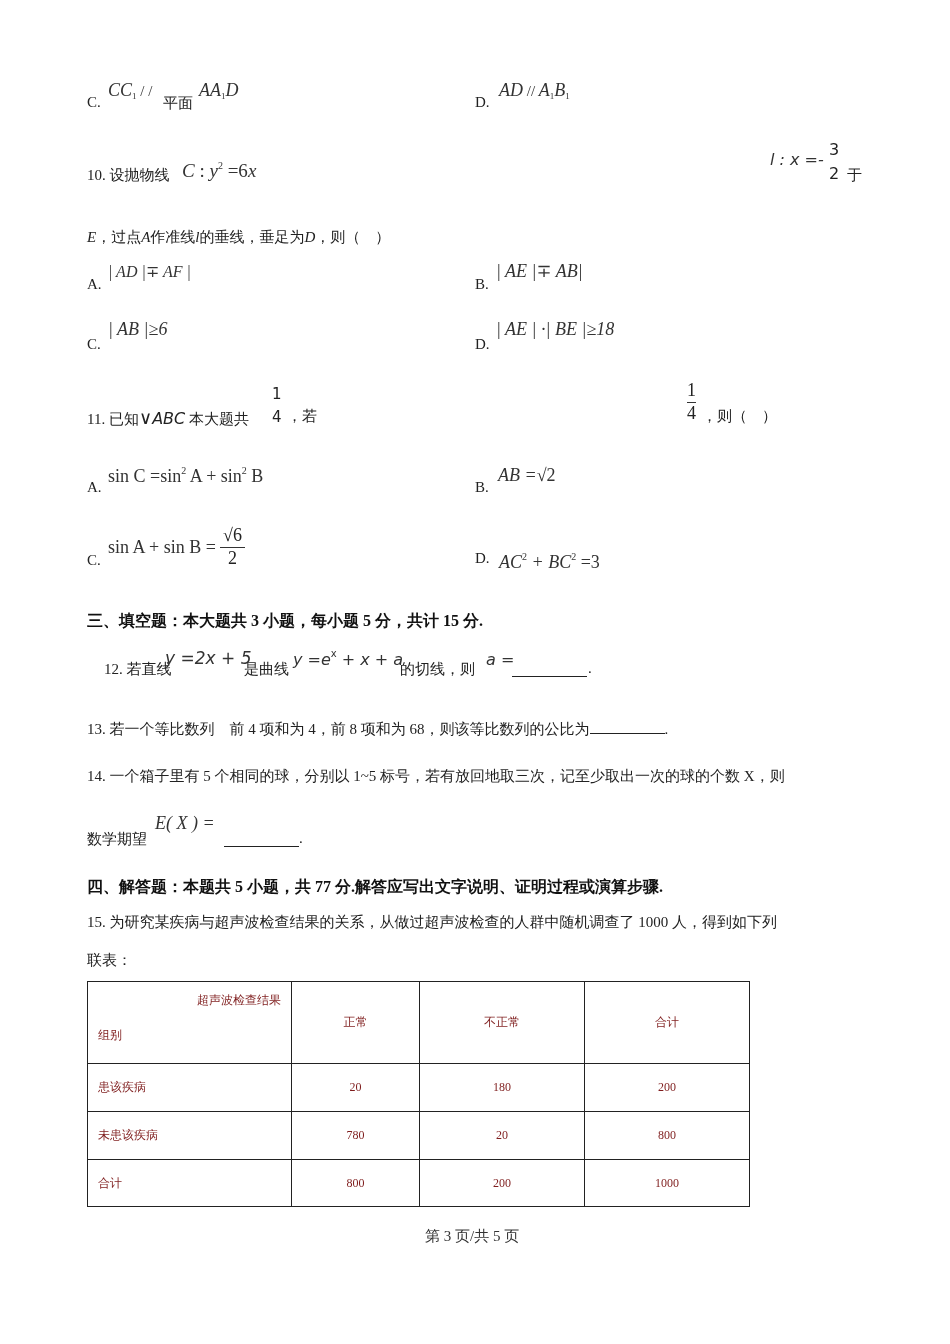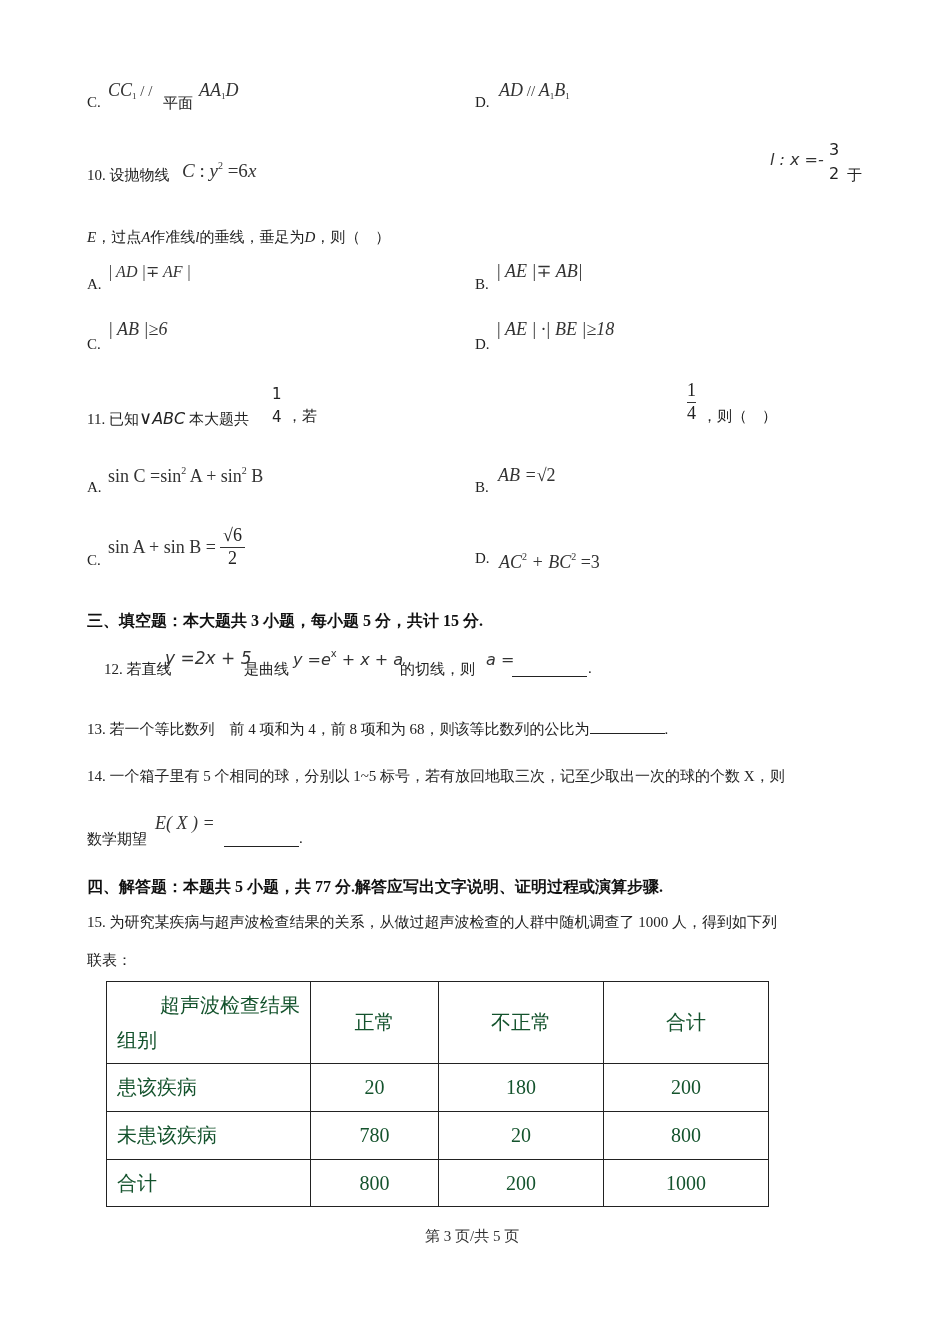"超声波检查结果" table.tbl { color: #14532d -> #7f1d1d; font-size: 20px -> 12px; margin-left: 19px -> none }
